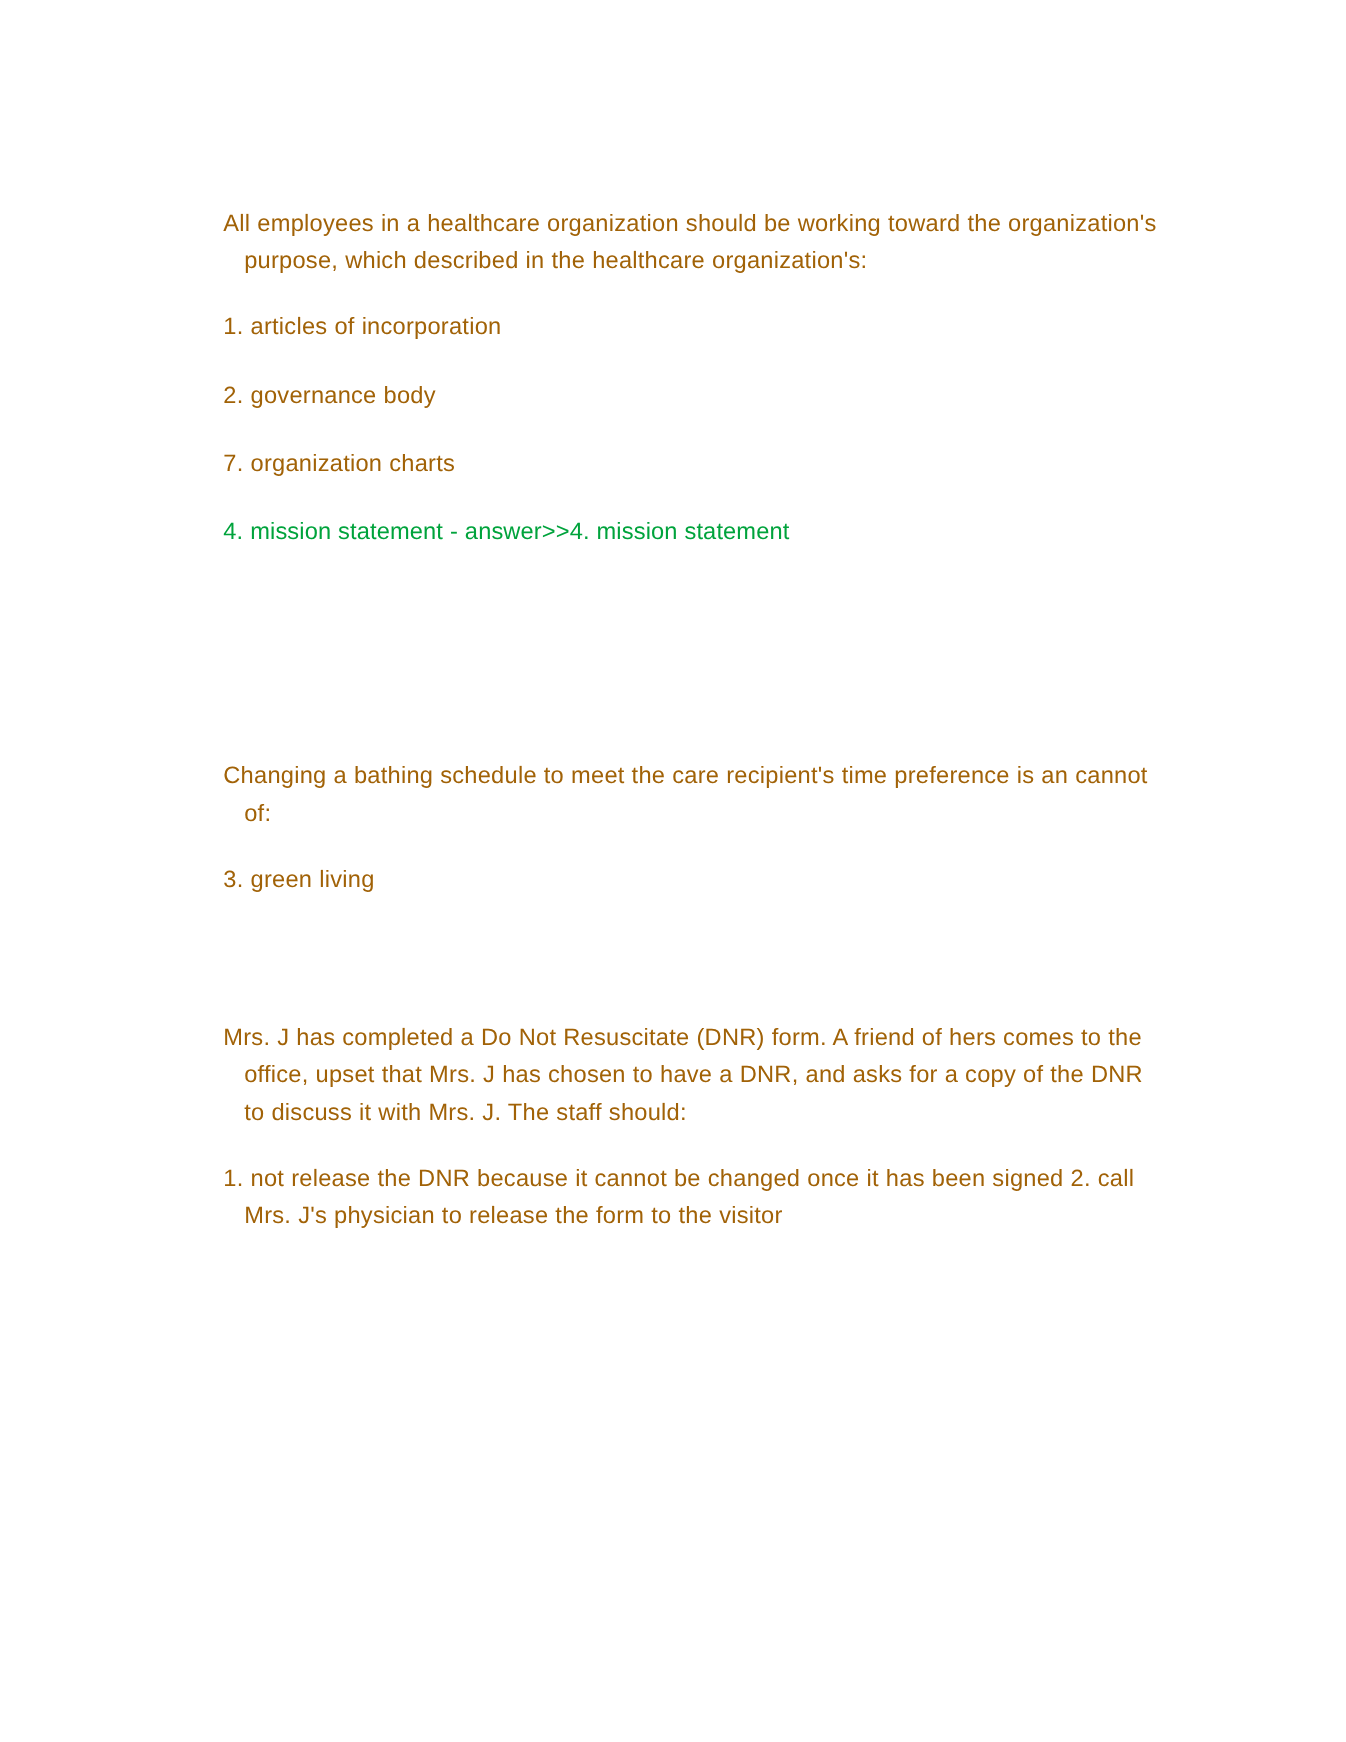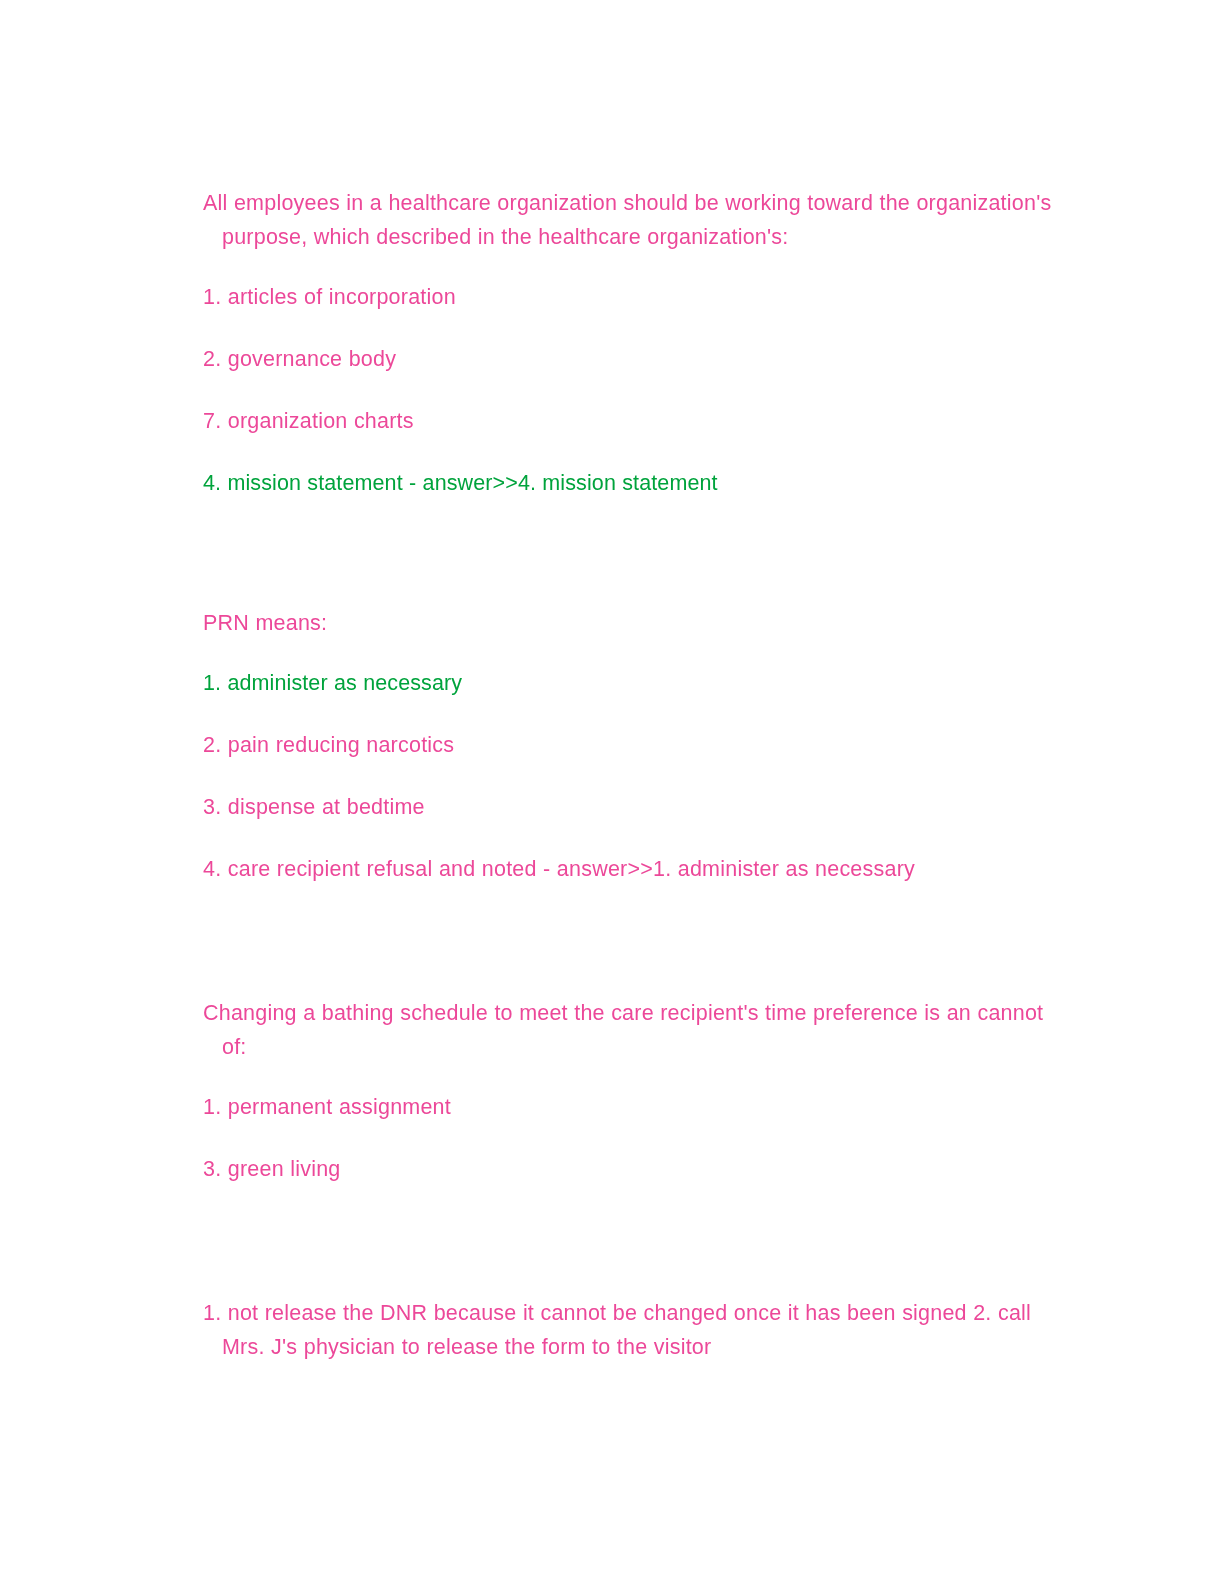"All employees in a healthcare" p.para { color: #ec4899 -> #a16207 }
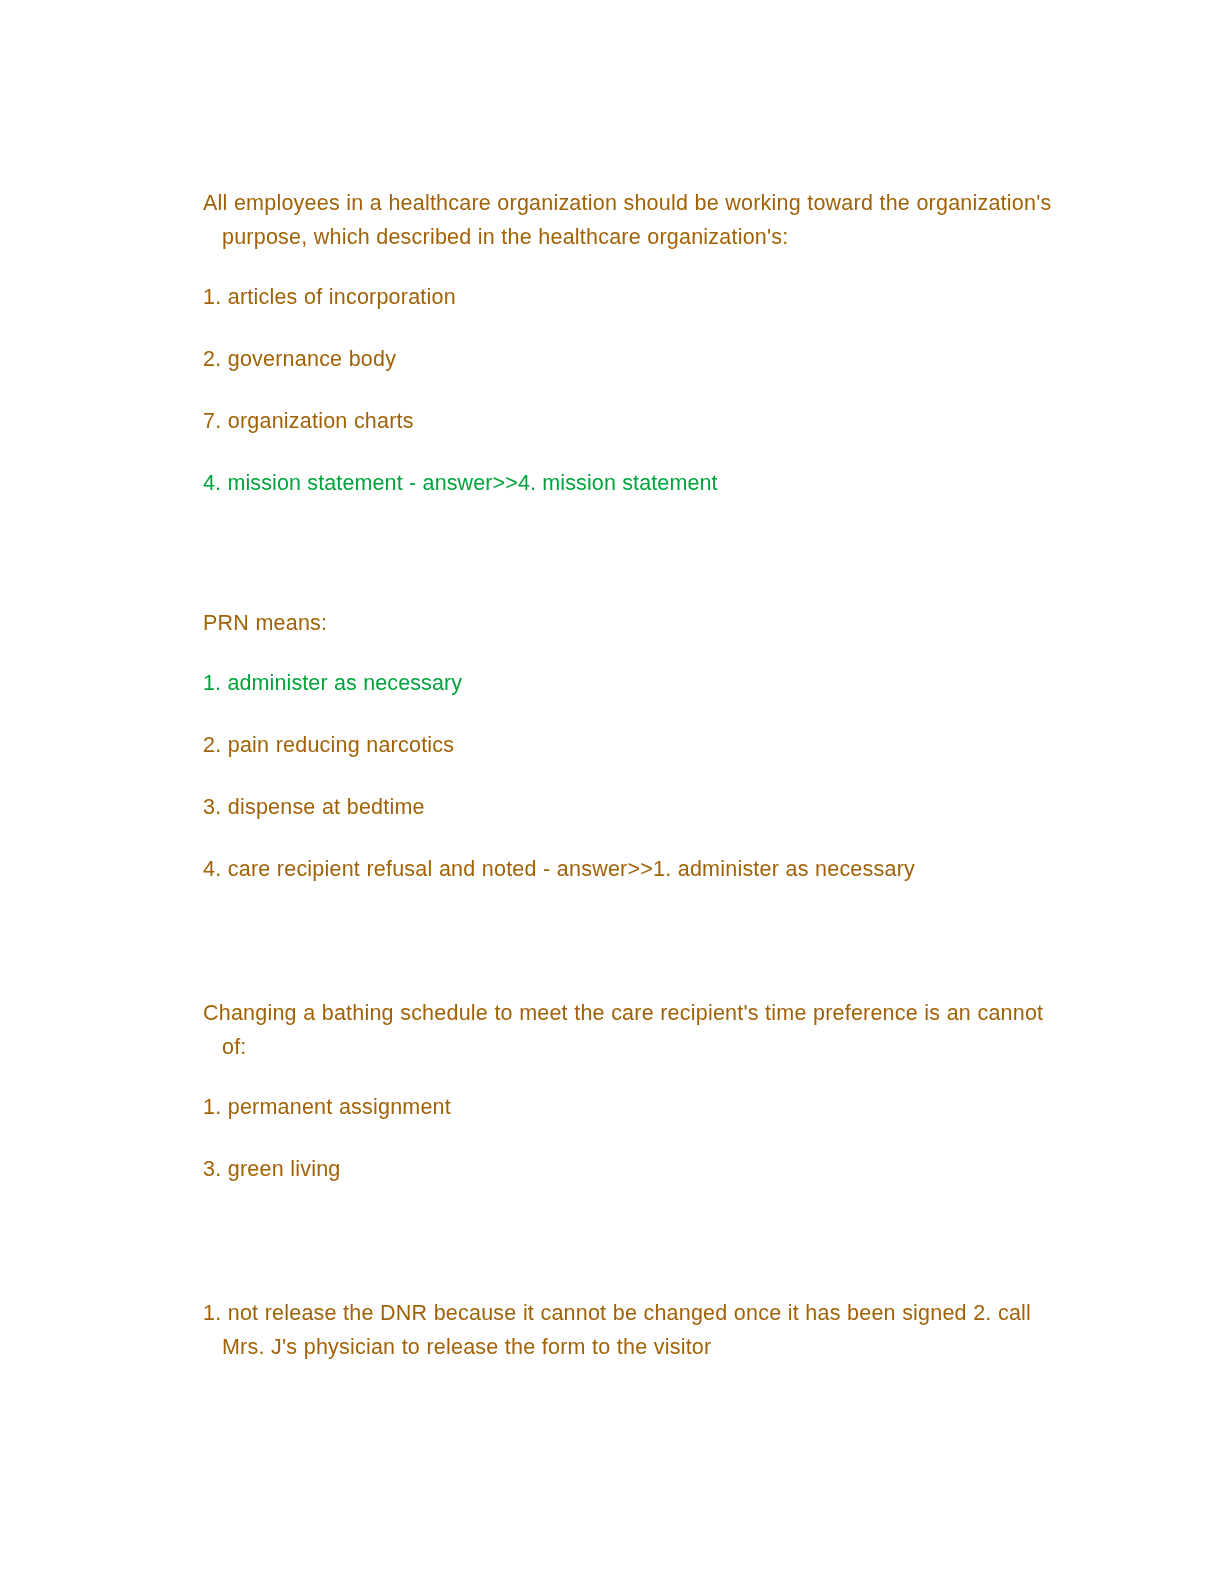"PRN means:" div.qblock { html: <div> <p>PRN means:</p> <p>1. administer as necessary</p> <p>2. pain reducing narcotics</p> <p>3. dispense at bedtime</p> <p>4. care recipient refusal and noted - answer&gt;&gt;1. administer as necessary</p> </div> -> none }
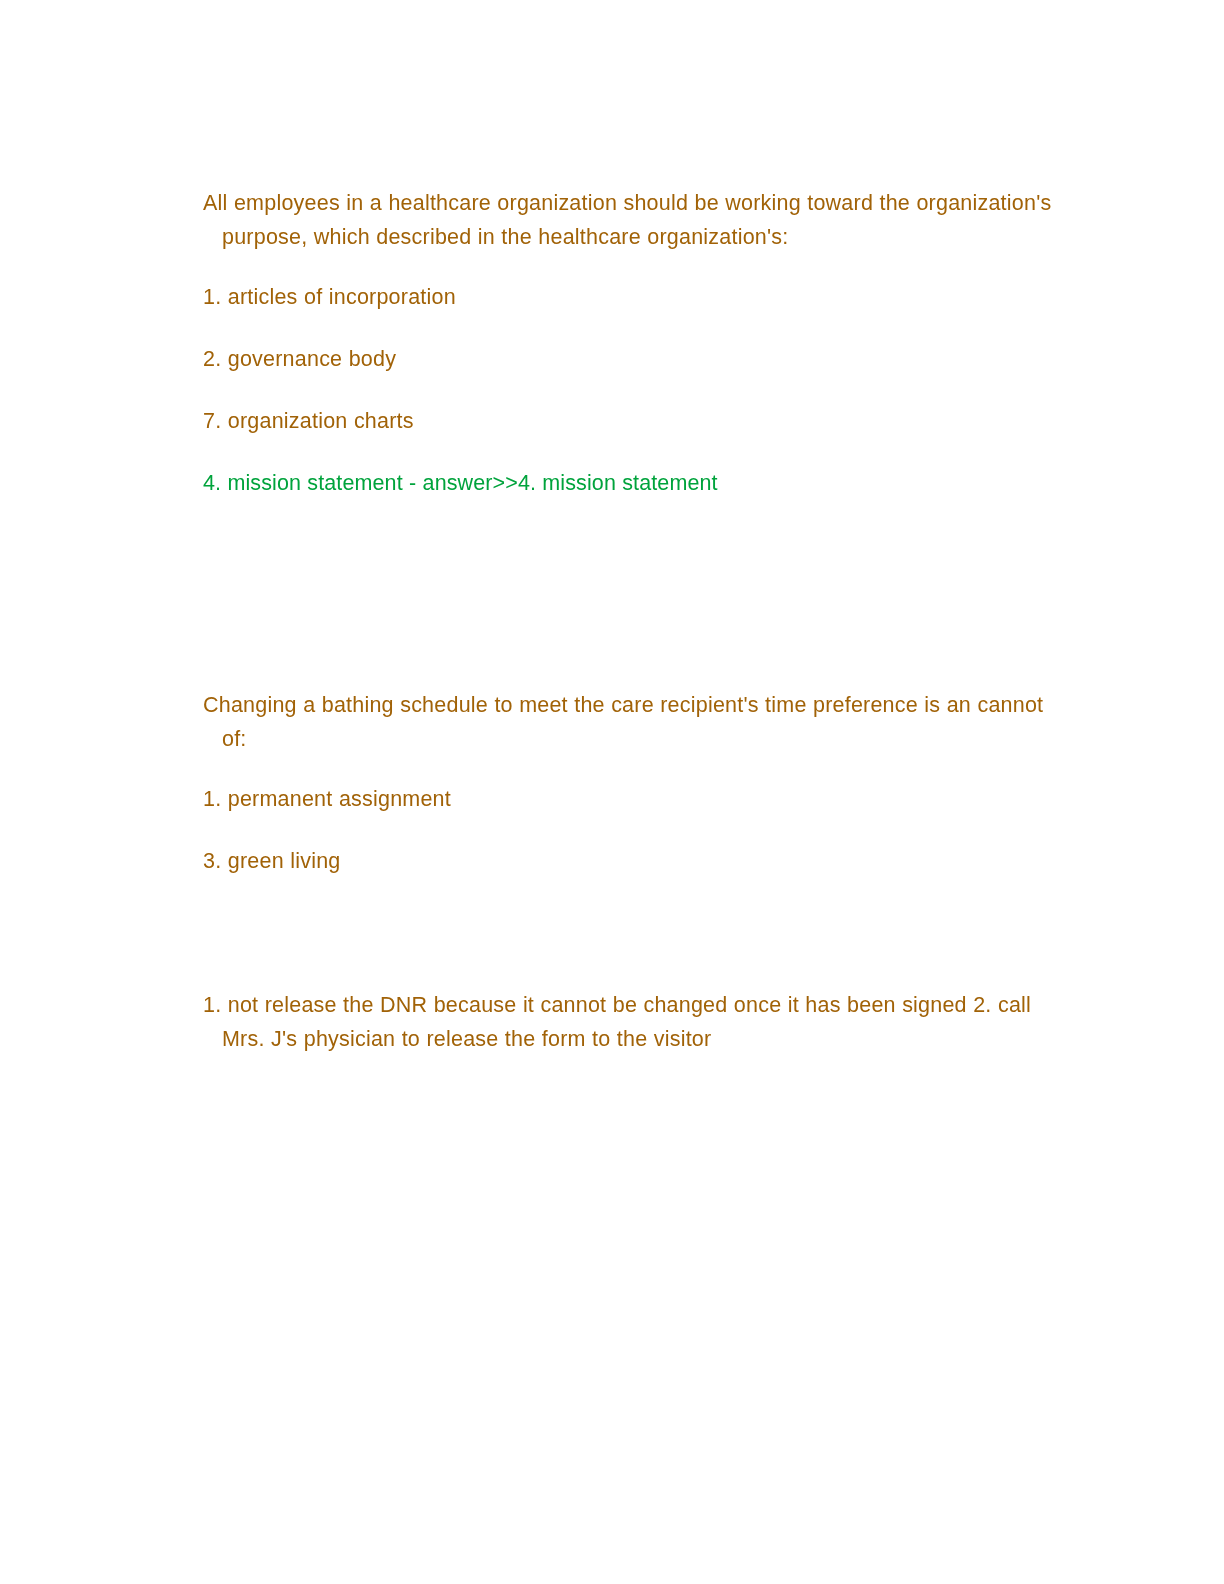"1. permanent assignment" p.para { html: <p>1. permanent assignment</p> -> none }
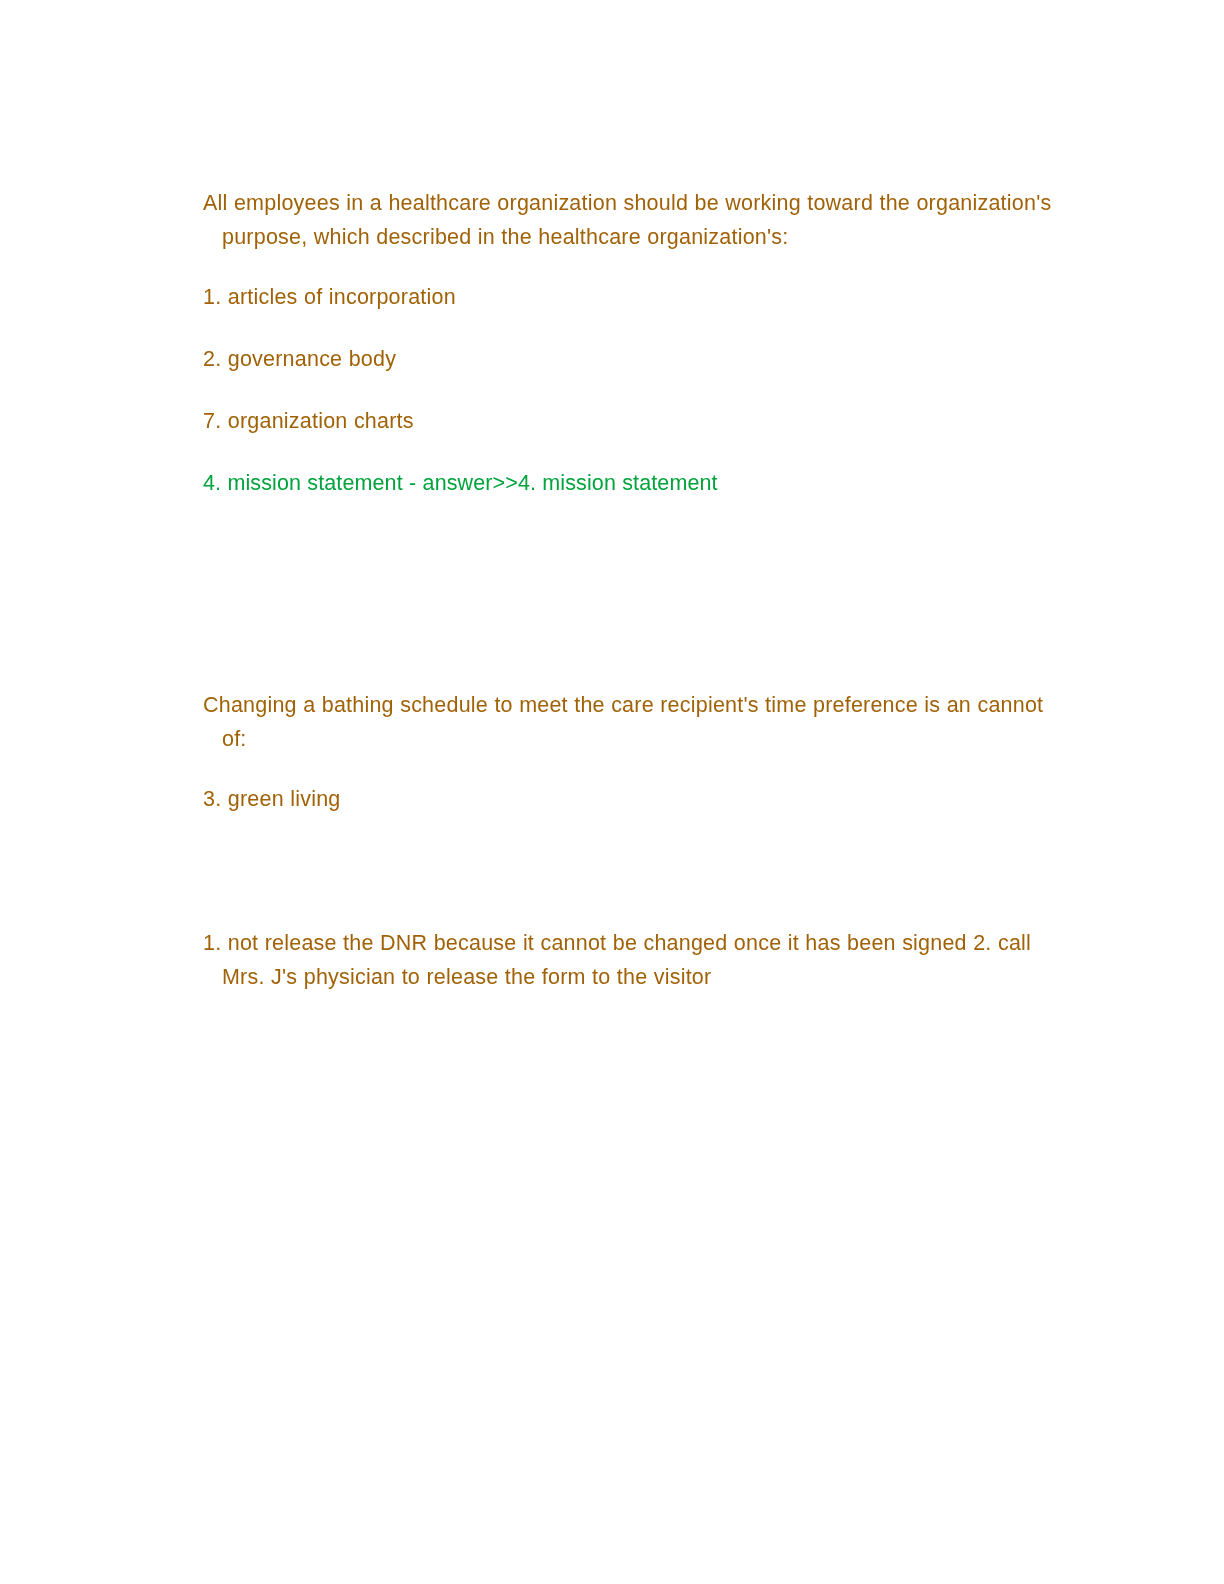"Mrs. J has completed a" p.para { html: none -> <p>Mrs. J has completed a Do Not Resuscitate (DNR) form. A friend of hers comes to the office, upset that Mrs. J has chosen to have a DNR, and asks for a copy of the DNR to discuss it with Mrs. J. The staff should:</p> }
